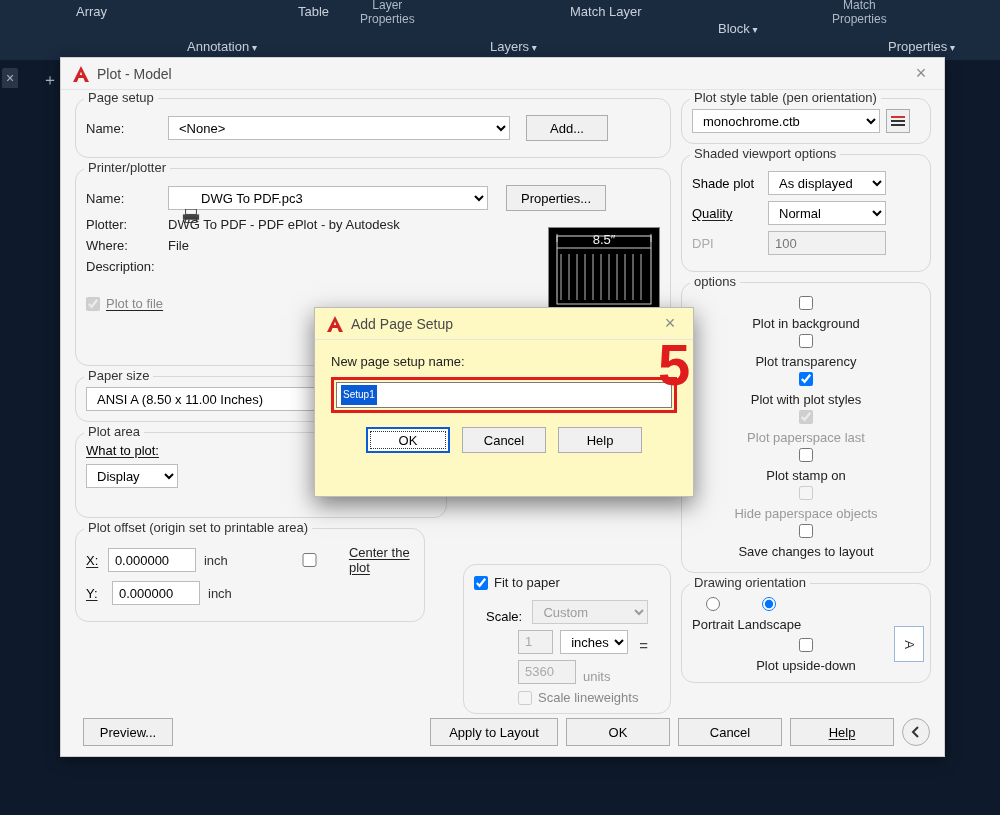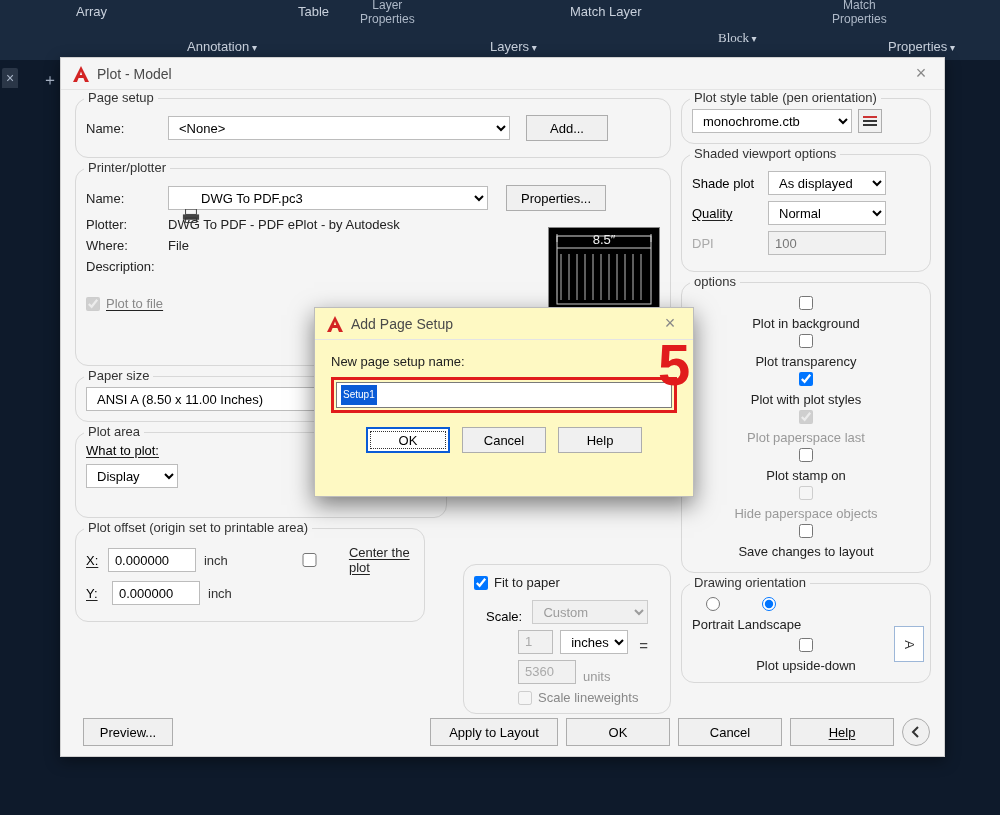"Block" span.item { bottom: 14px -> 24px; font-family: Liberation Serif, serif -> none }
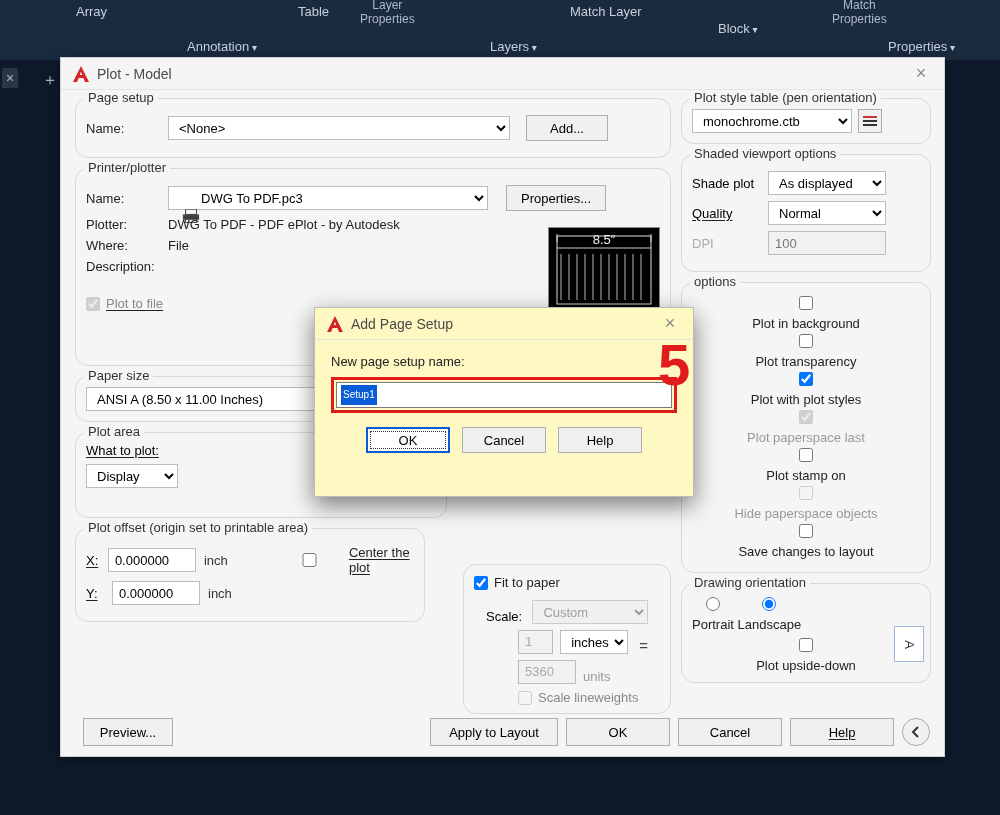"monochrome.ctb" #sel-plotstyle { width: 160px -> 188px }
